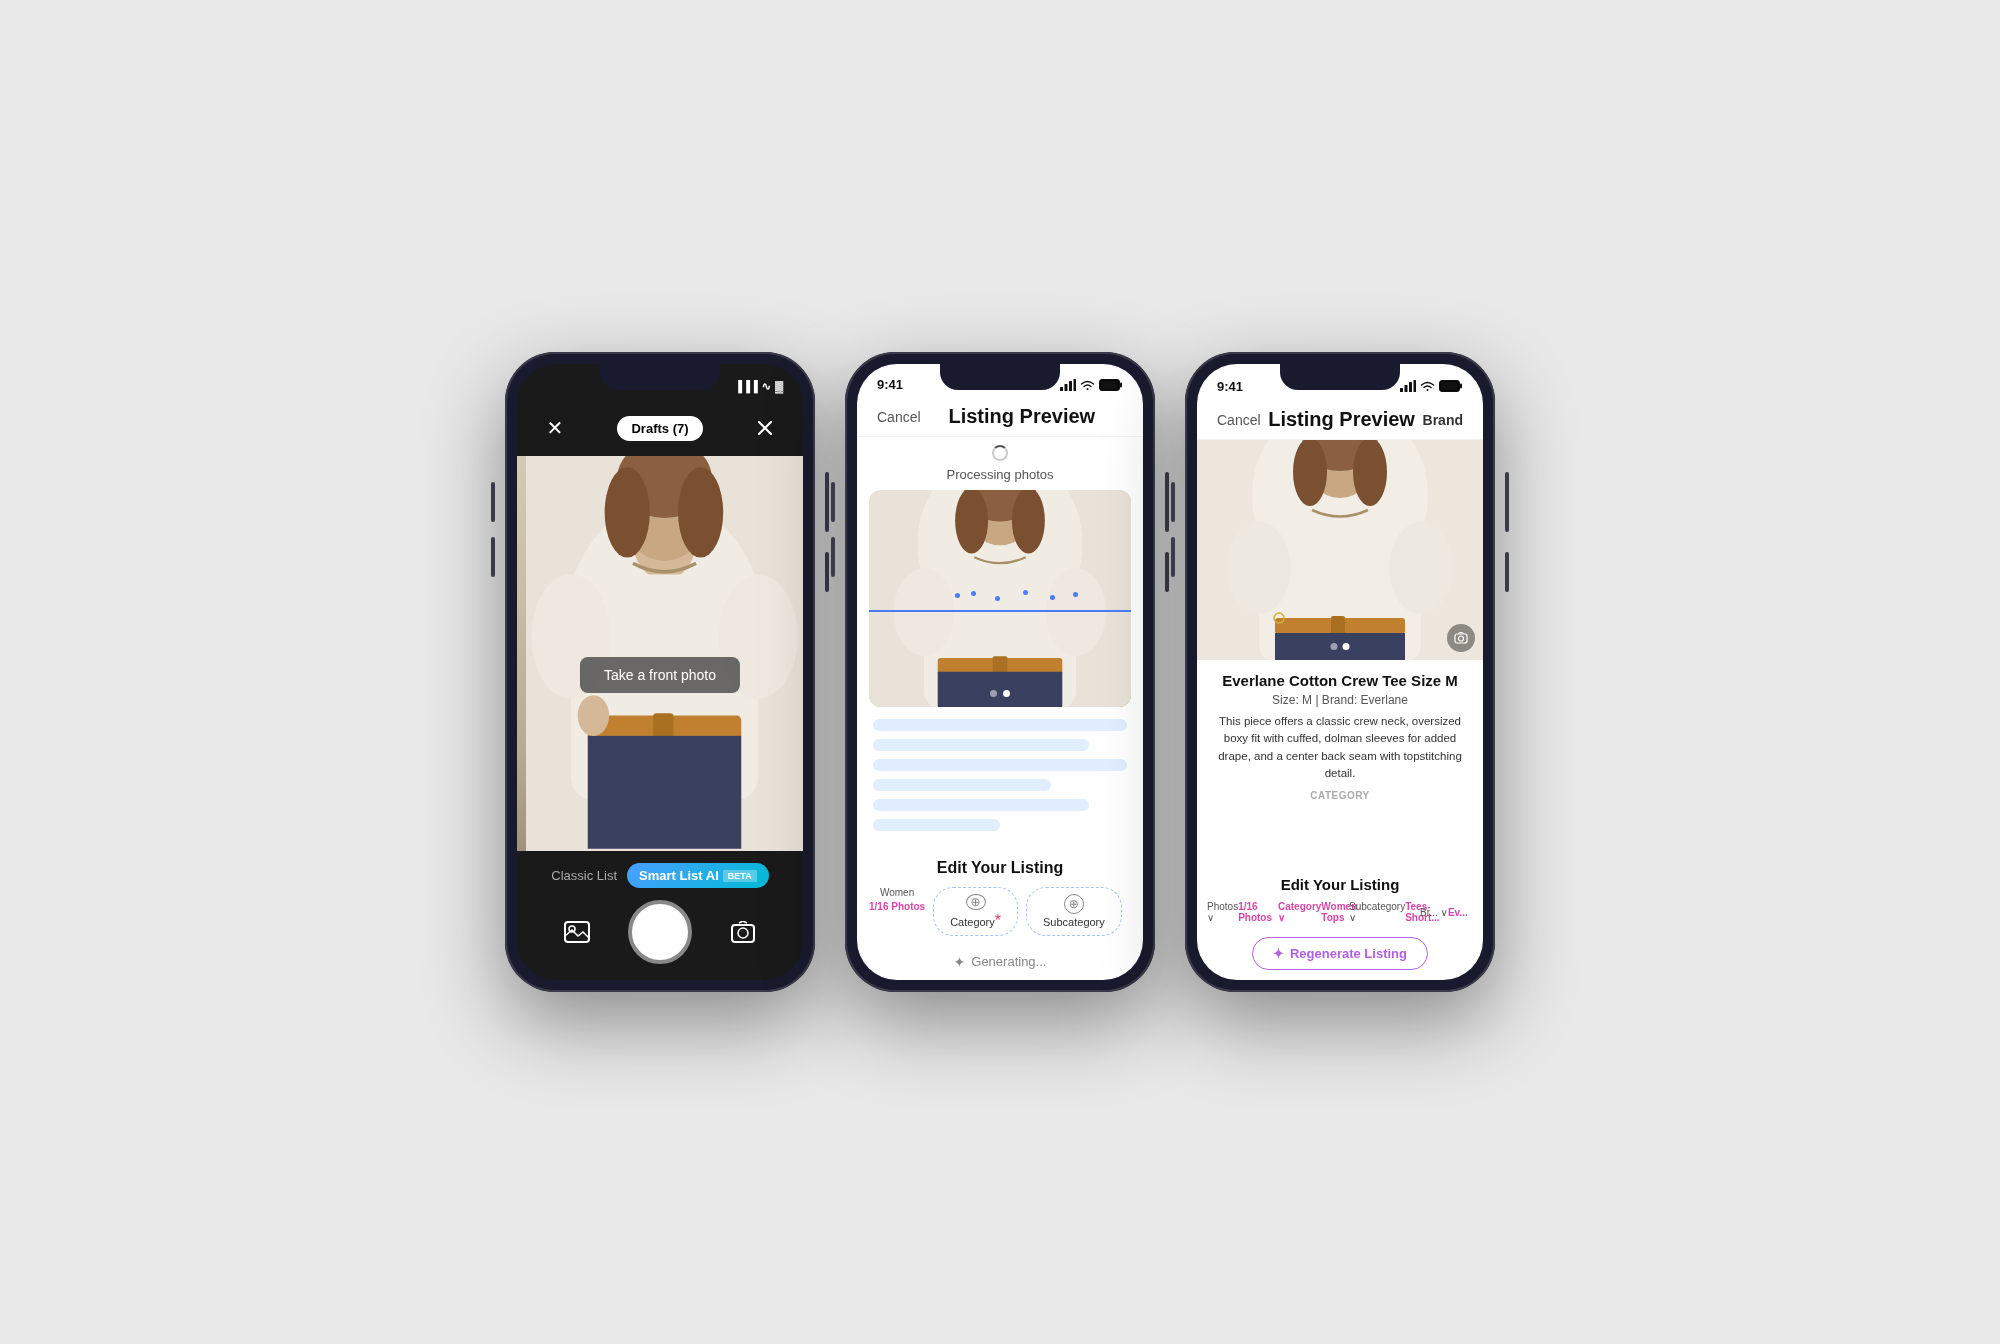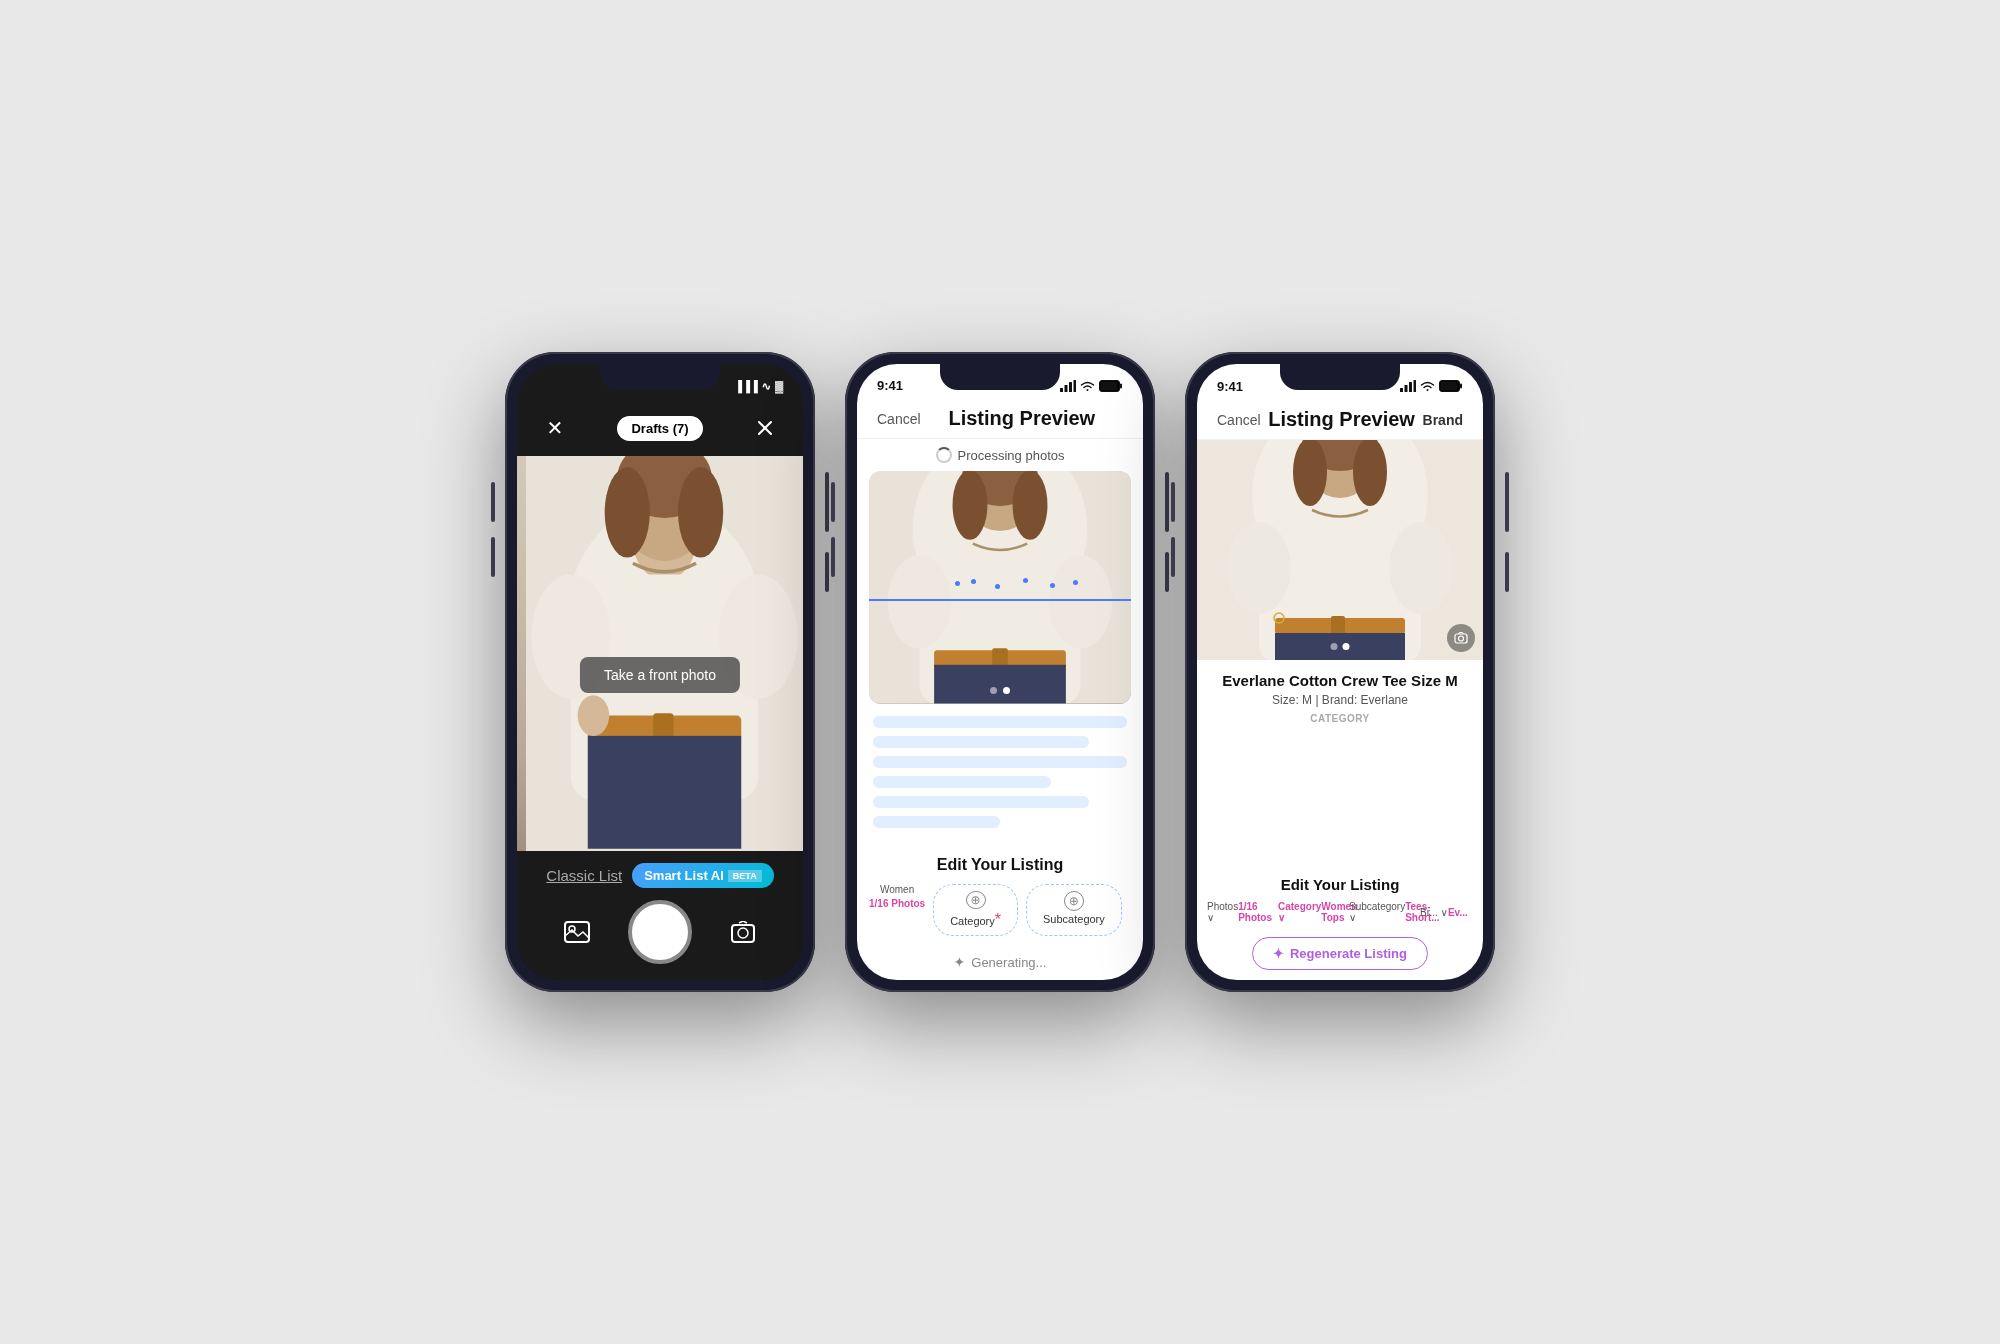"Processing photos" .processing-header { flex-direction: none -> column }
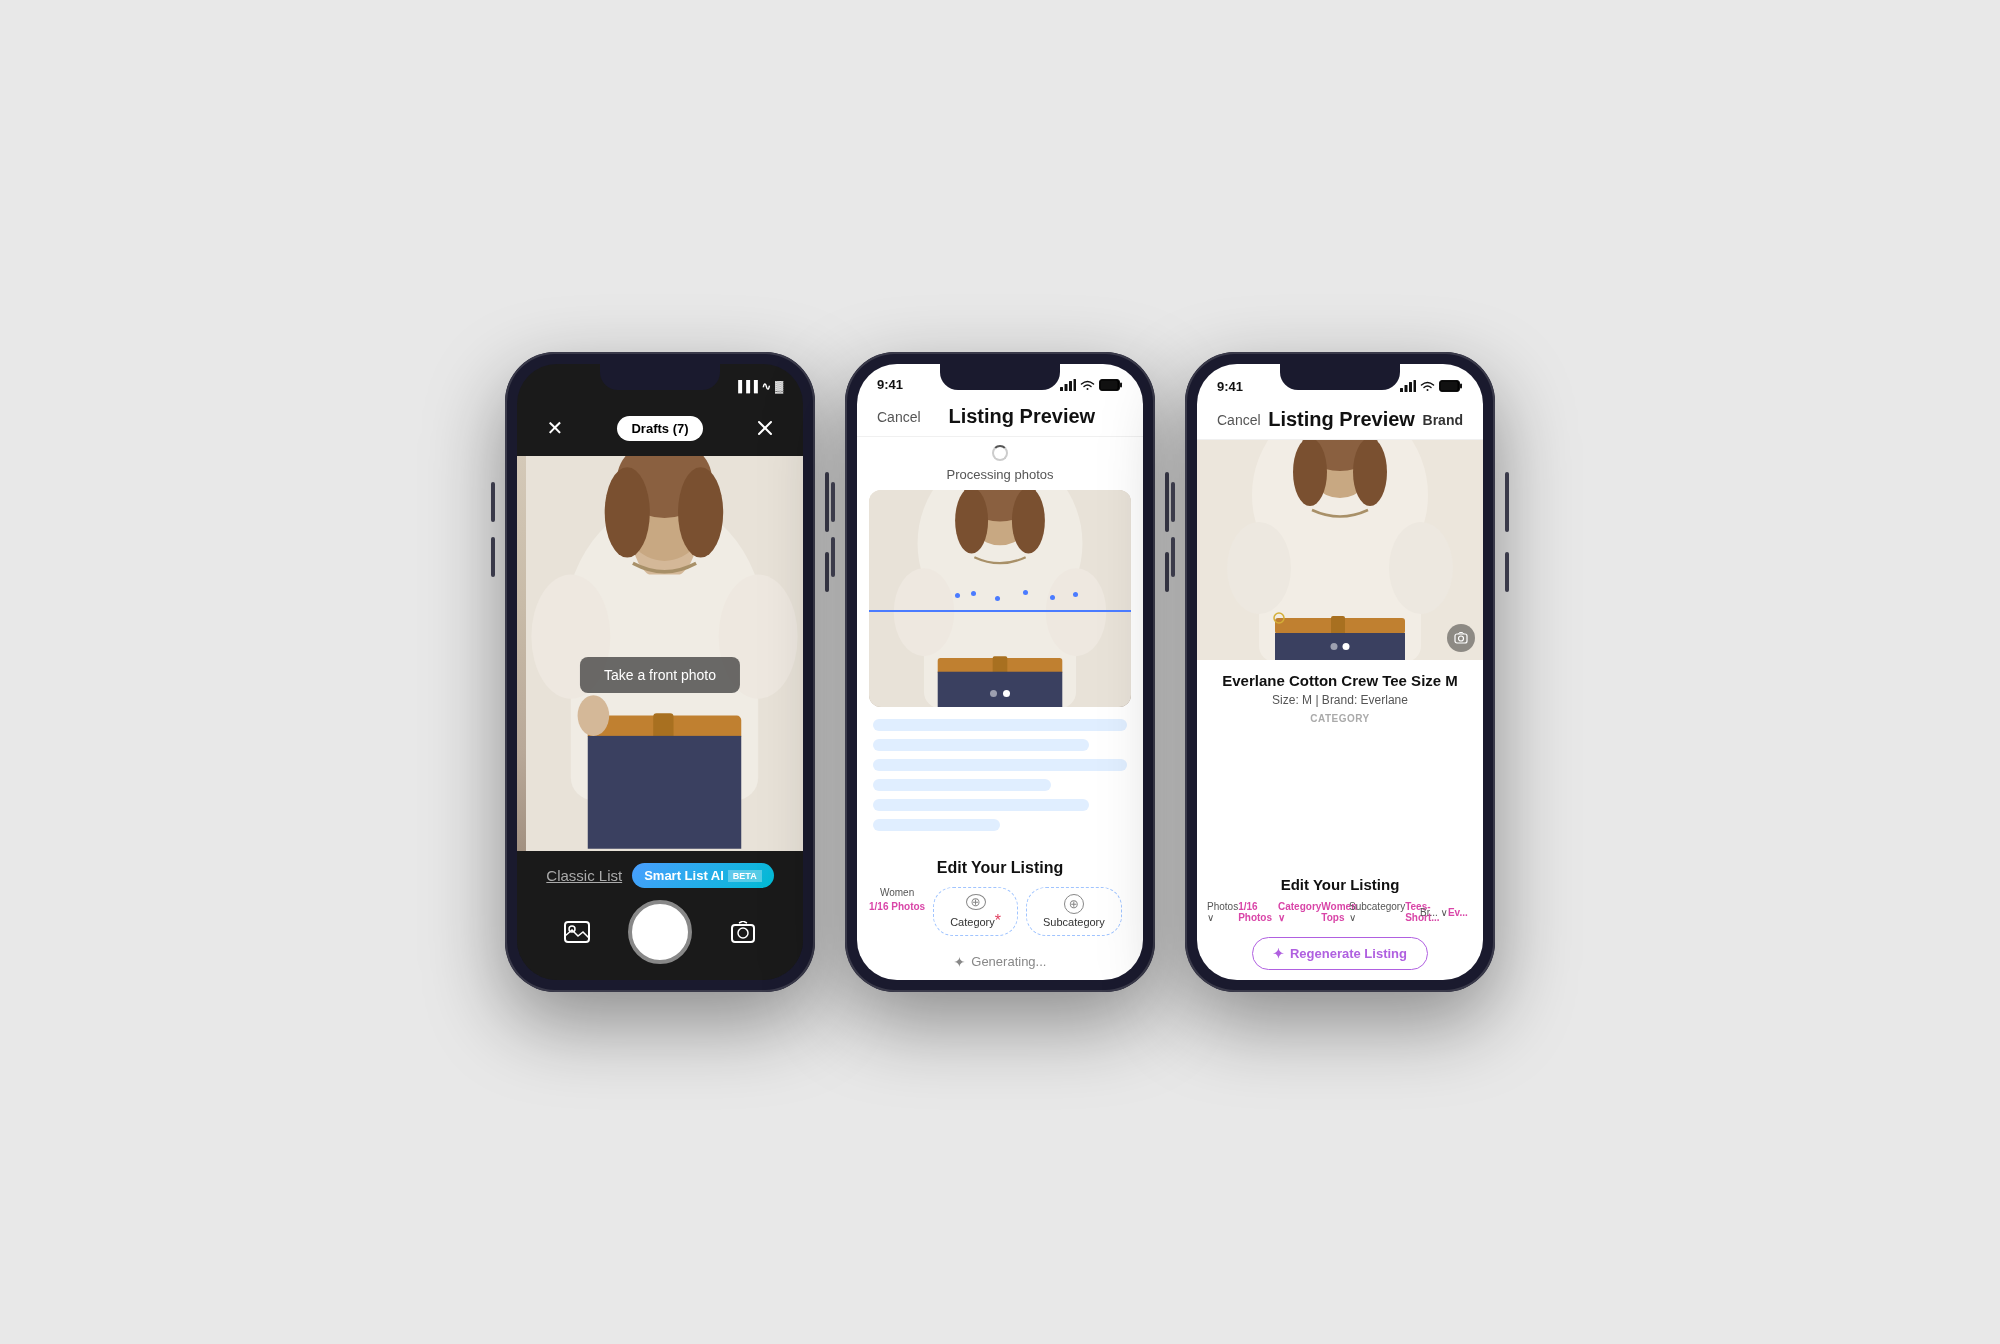"This piece offers a classic" div.listing-desc { html: none -> <div>This piece offers a classic crew neck, oversized boxy fit with cuffed, dolman sleeves for added drape, and a center back seam with topstitching detail.</div> }
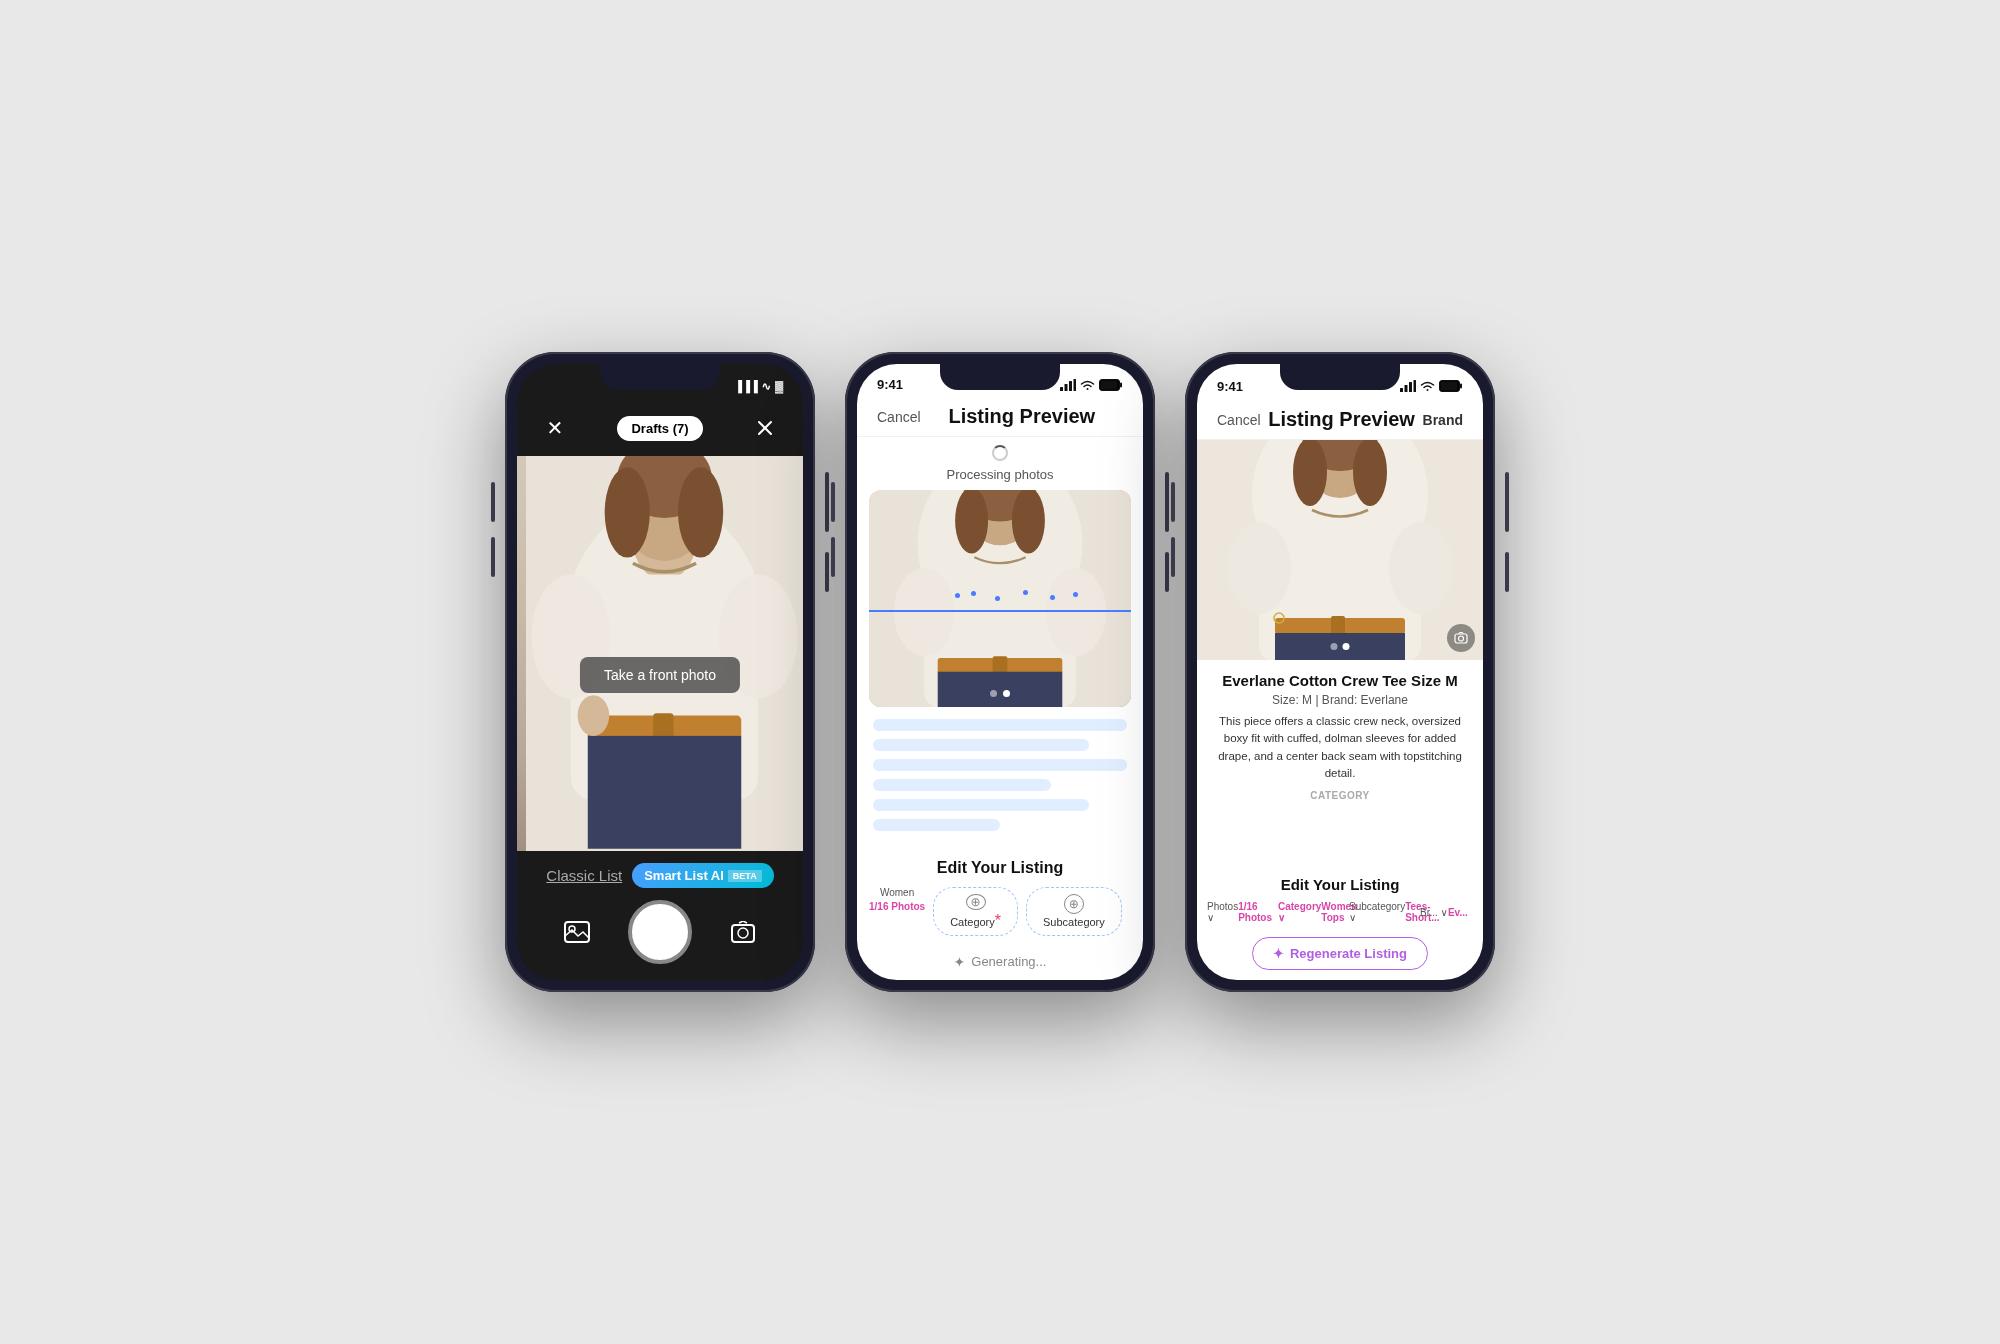"Classic List" .mode-classic { font-size: 15px -> 13px; text-decoration: underline -> none }
